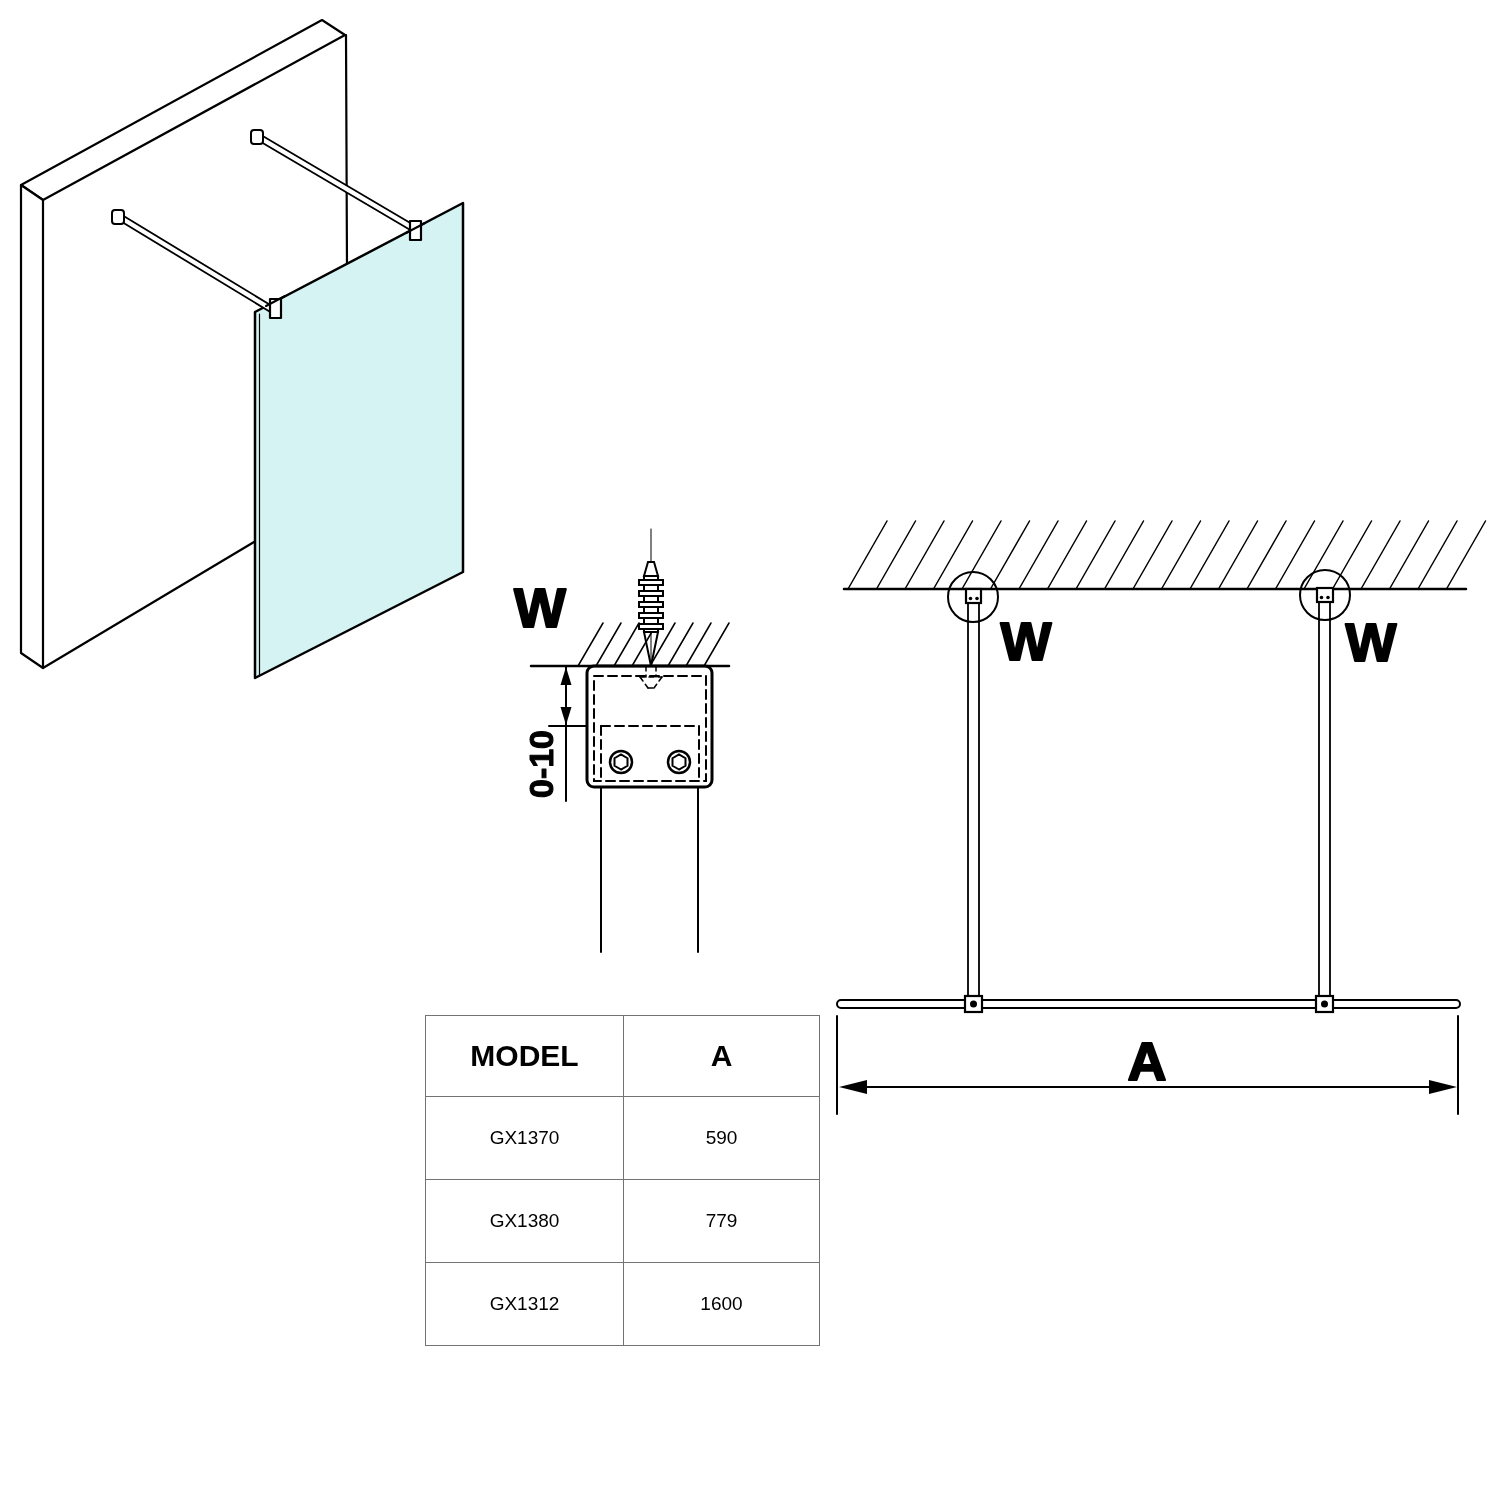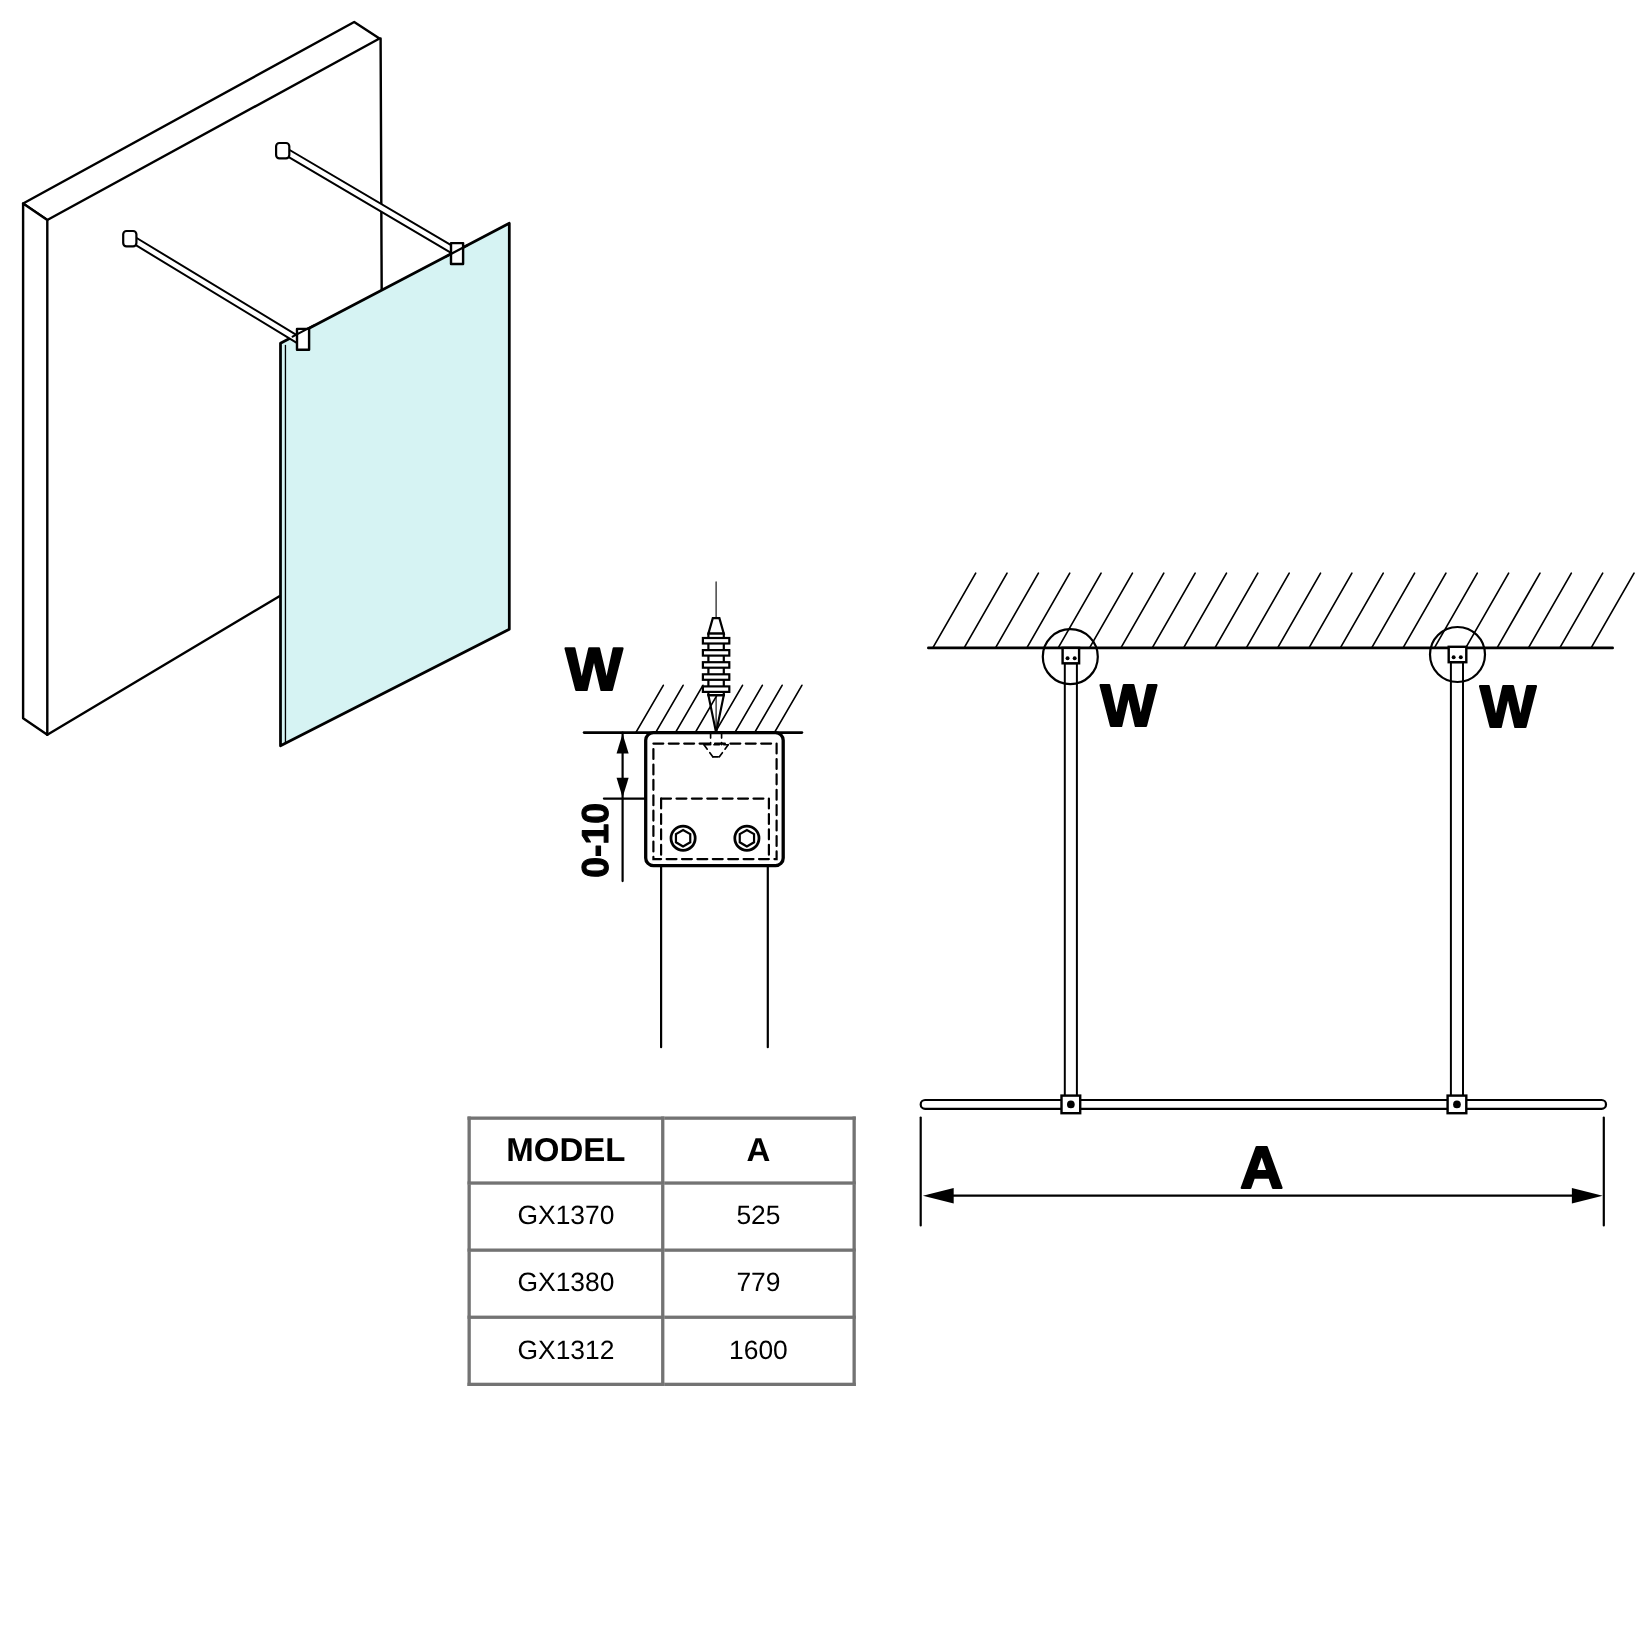"MODEL" .spec-table th,.spec-table td { border: 3px solid #737373 -> 1px solid #737373; padding: 4px -> 16px }
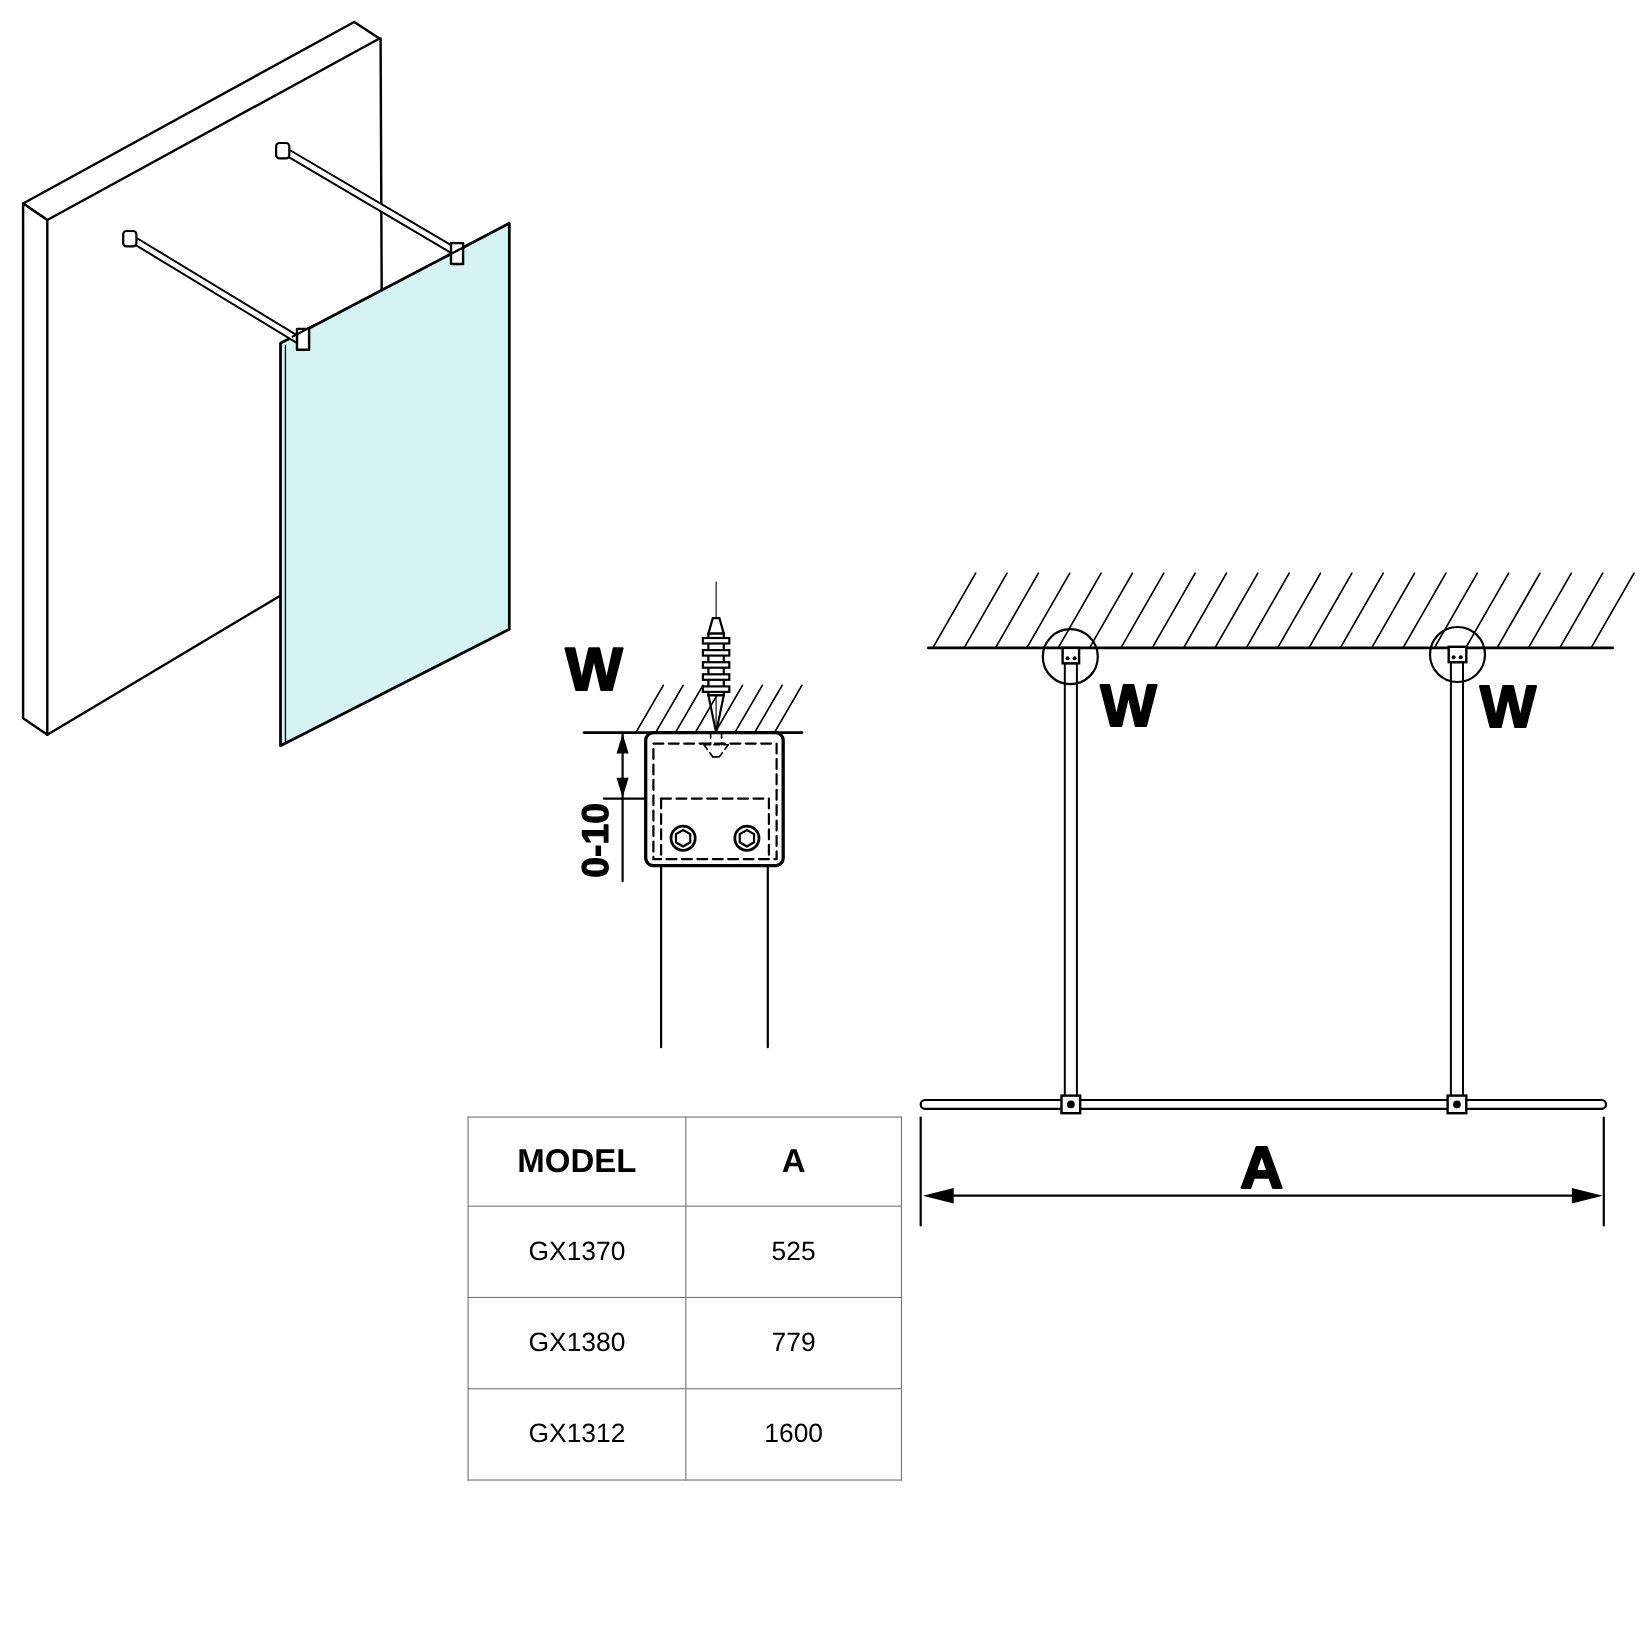"GX1370" .spec-table td { font-size: 24px -> 19px }
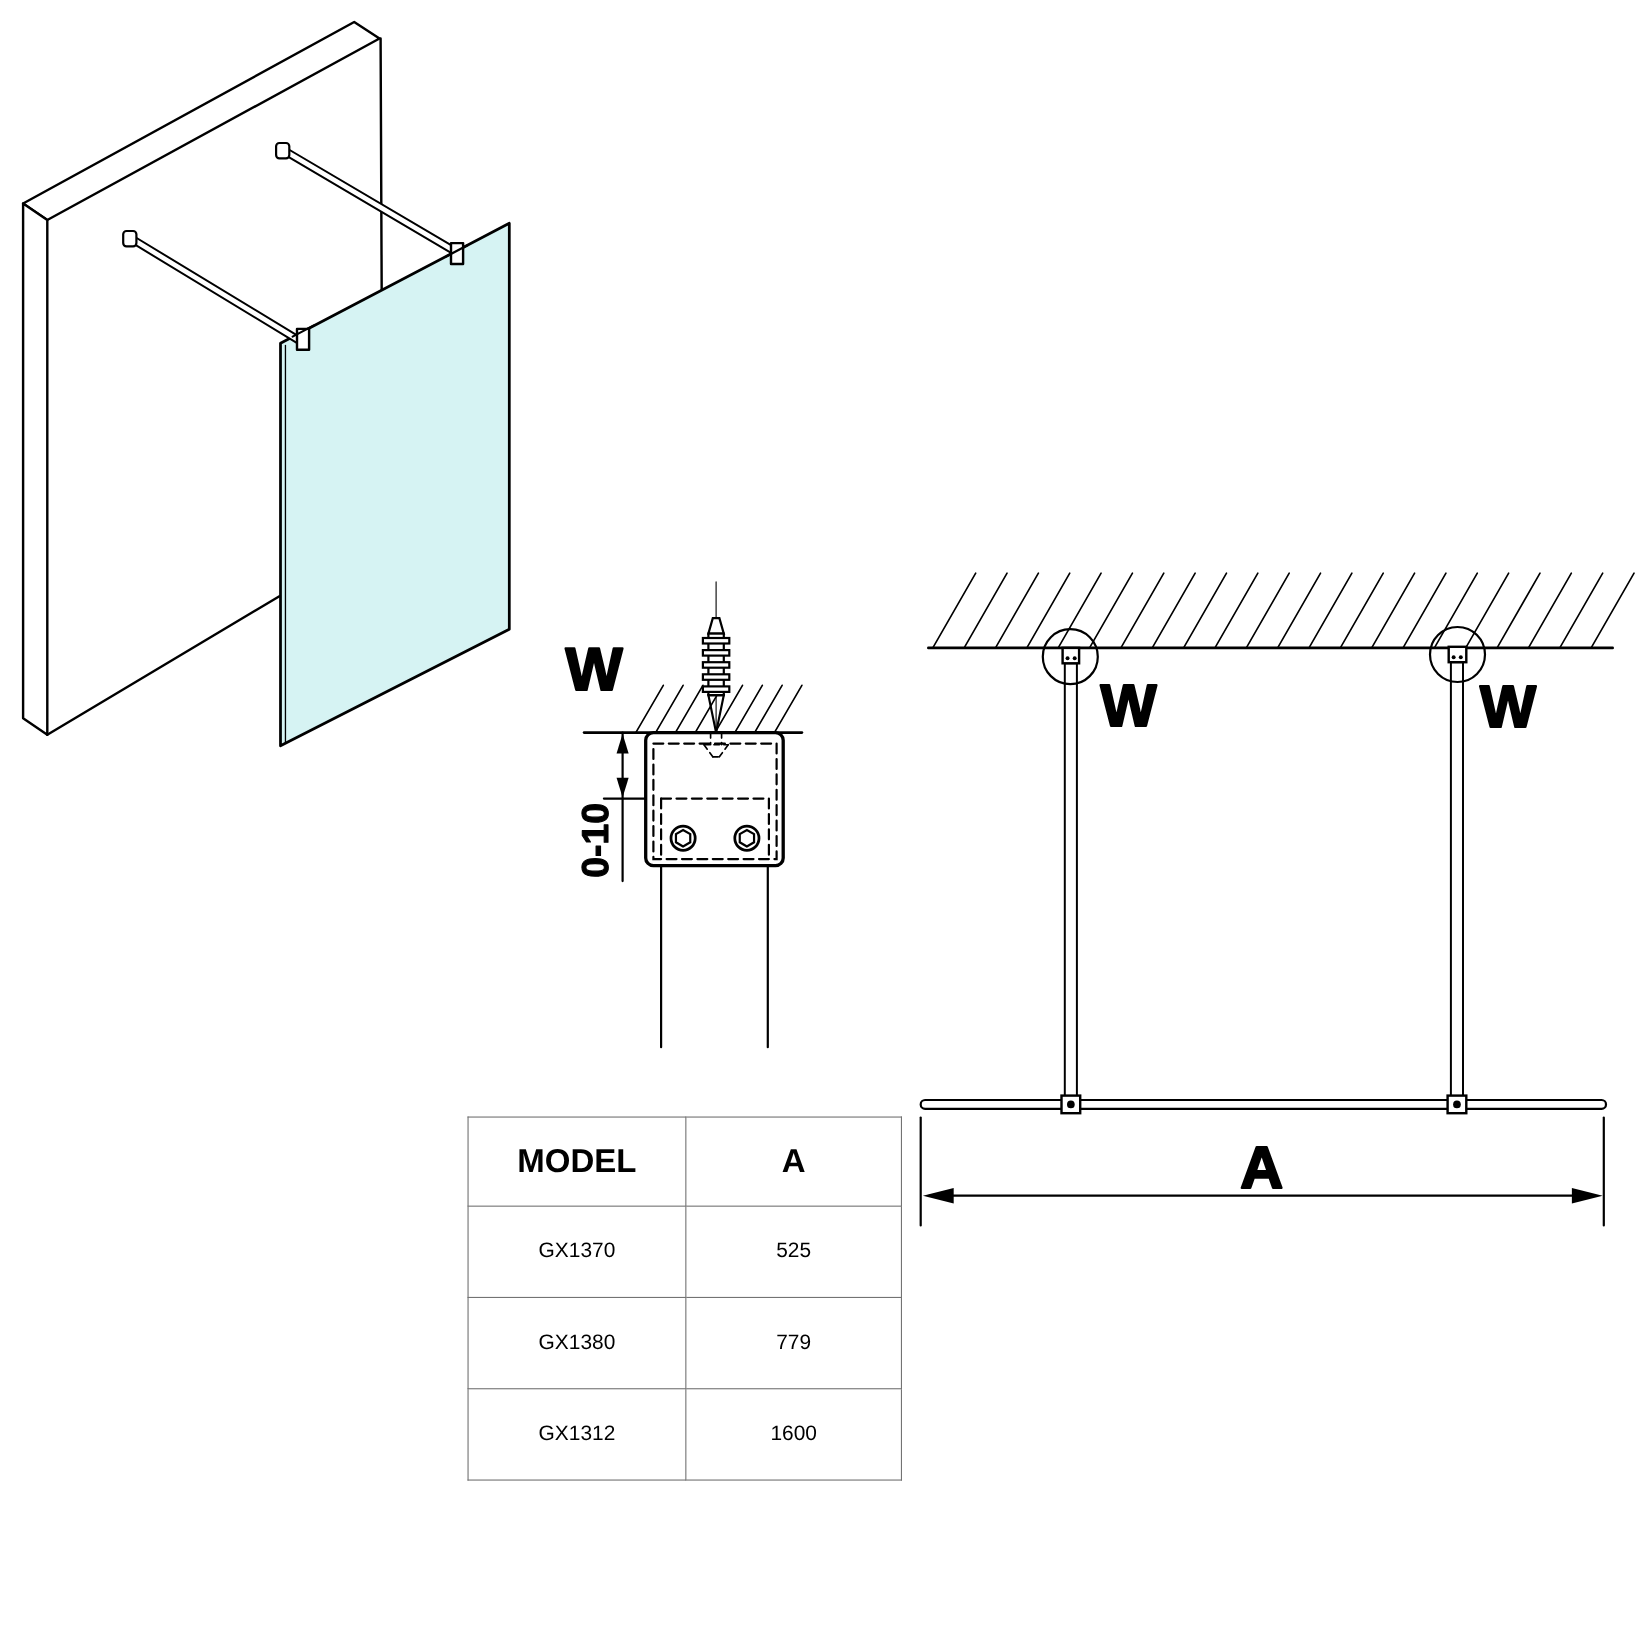"525" td { text: 525 -> 590 }
